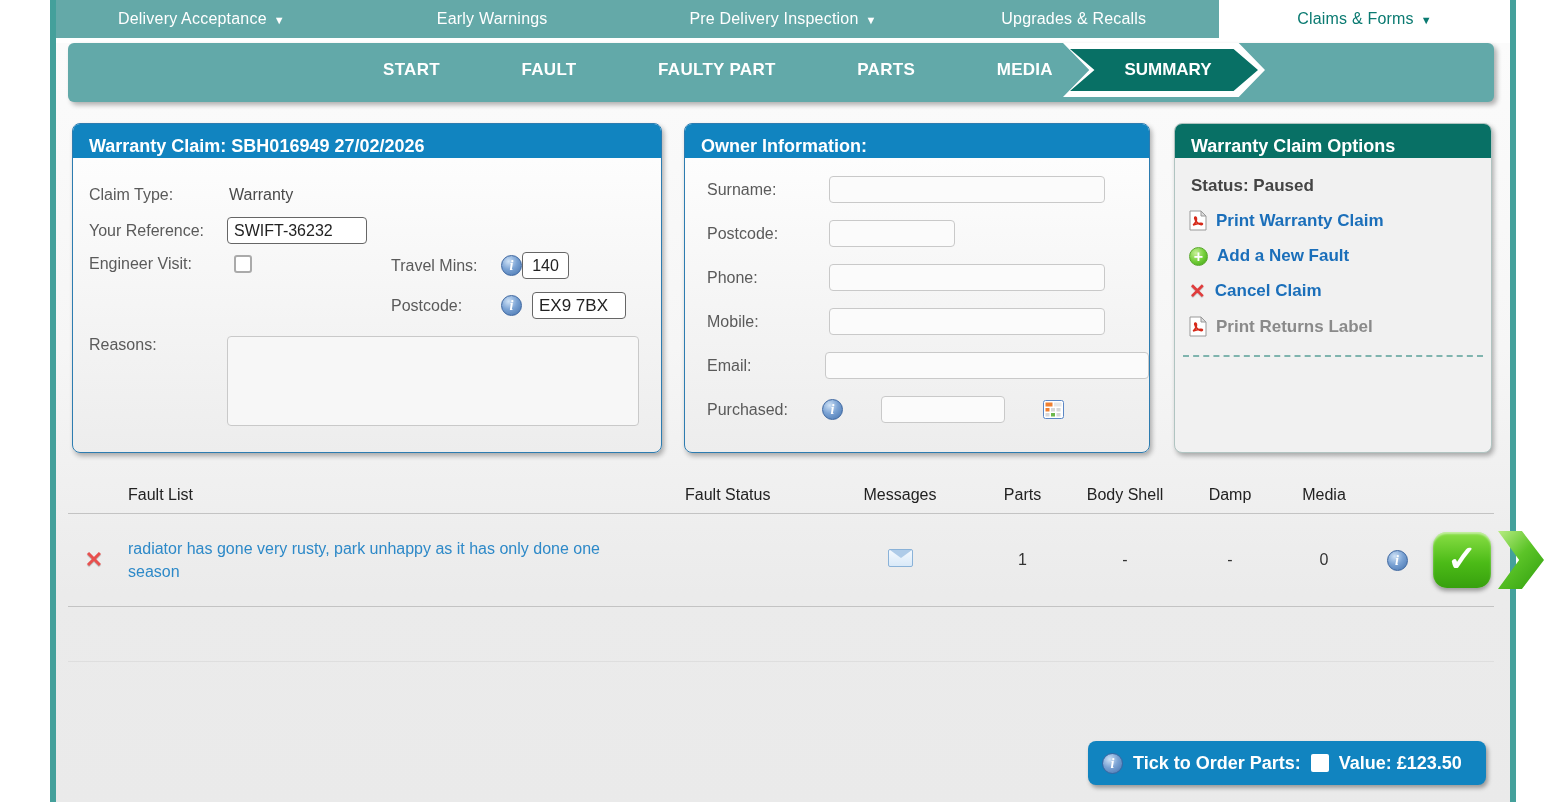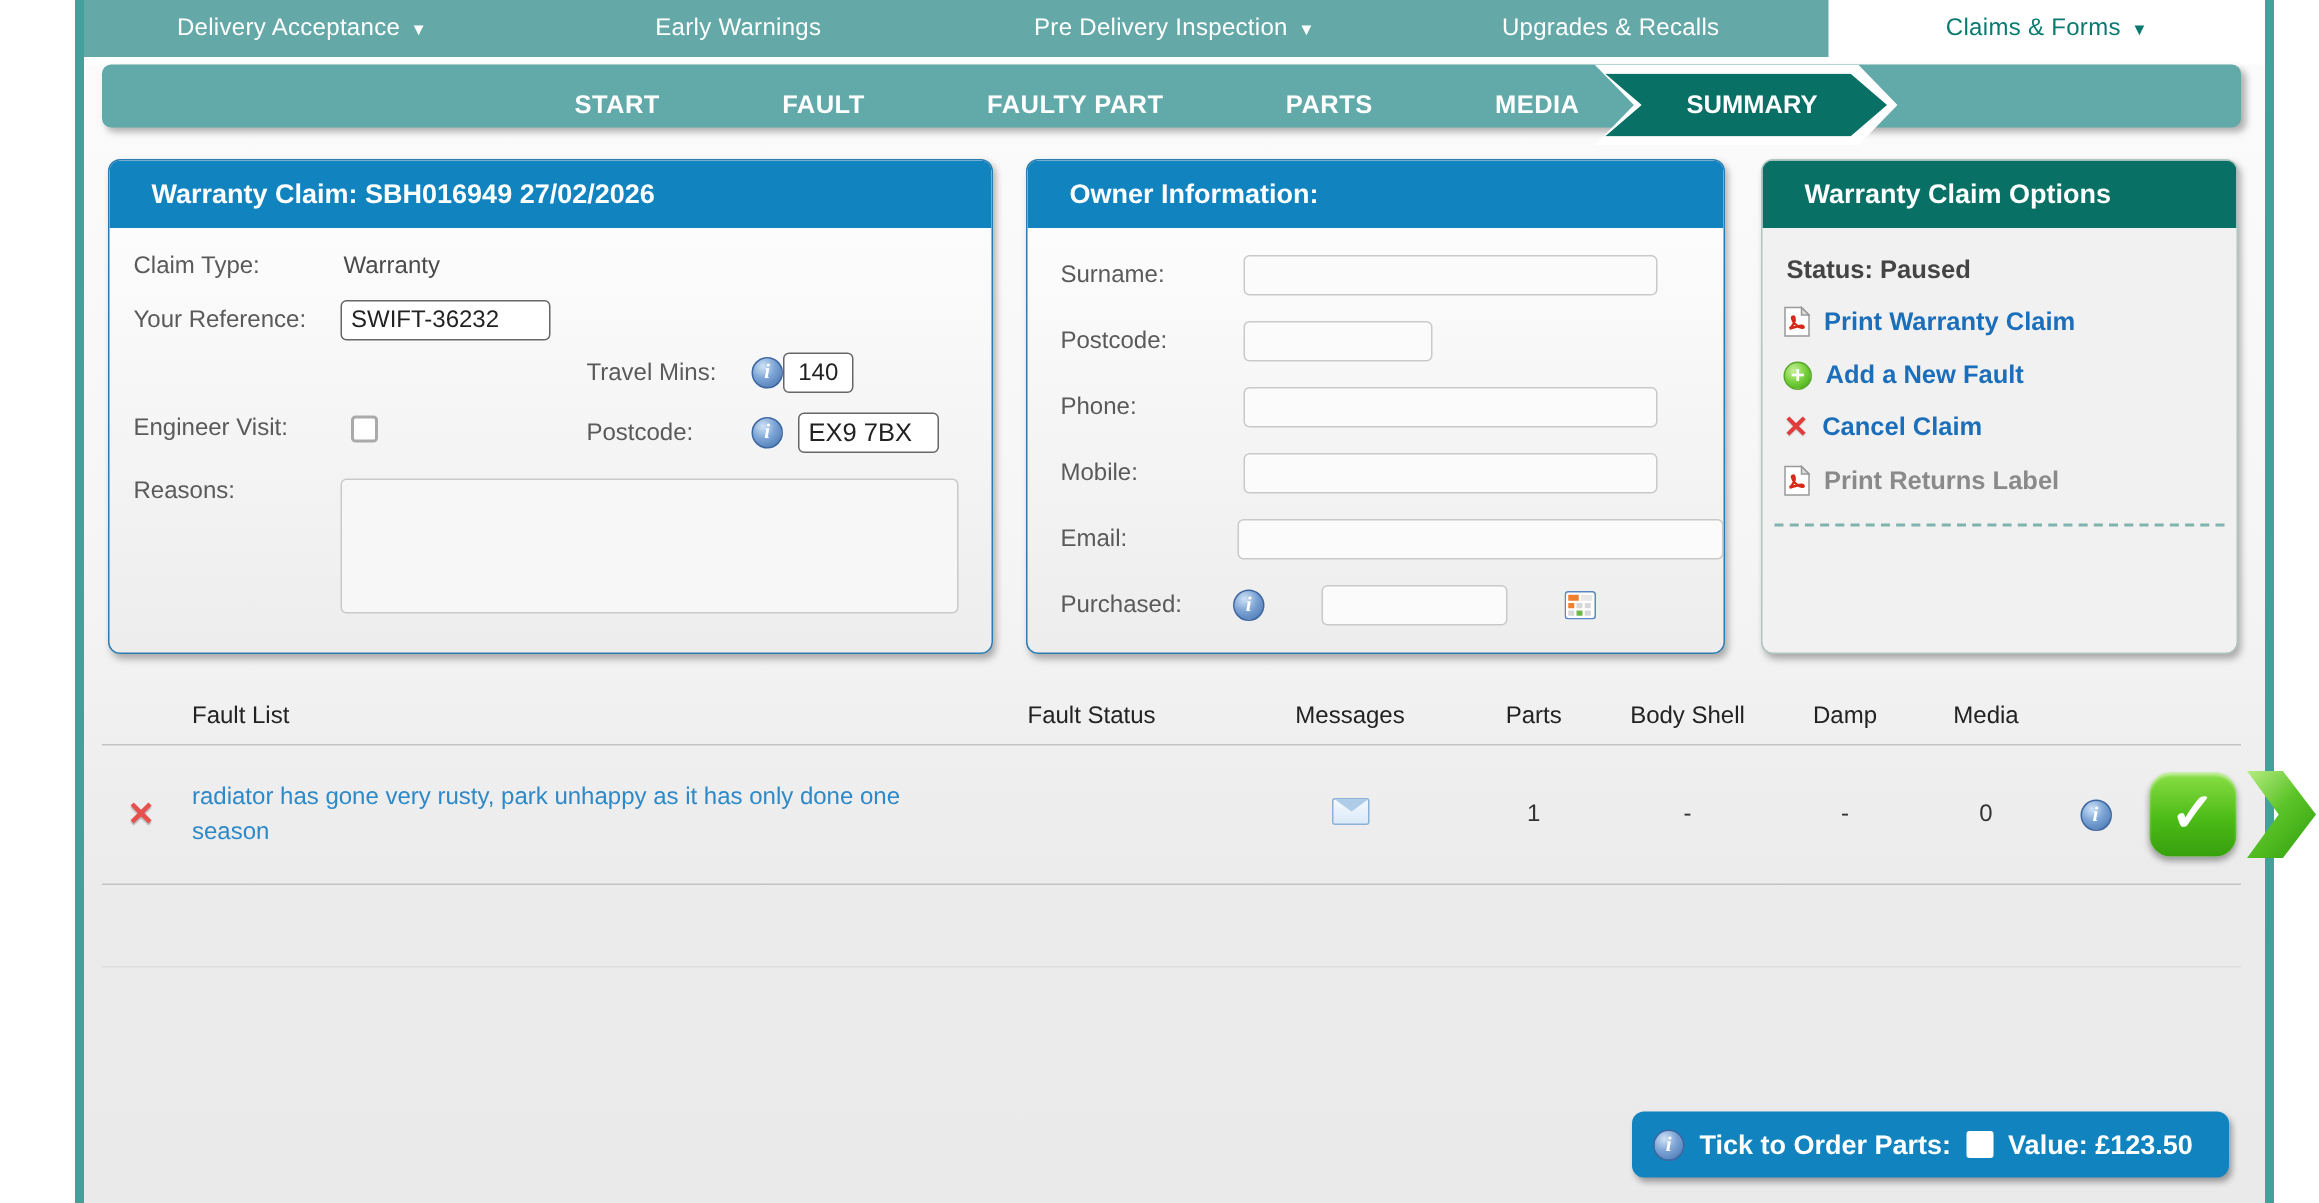"START" .stepsbar { height: 42px -> 59px }
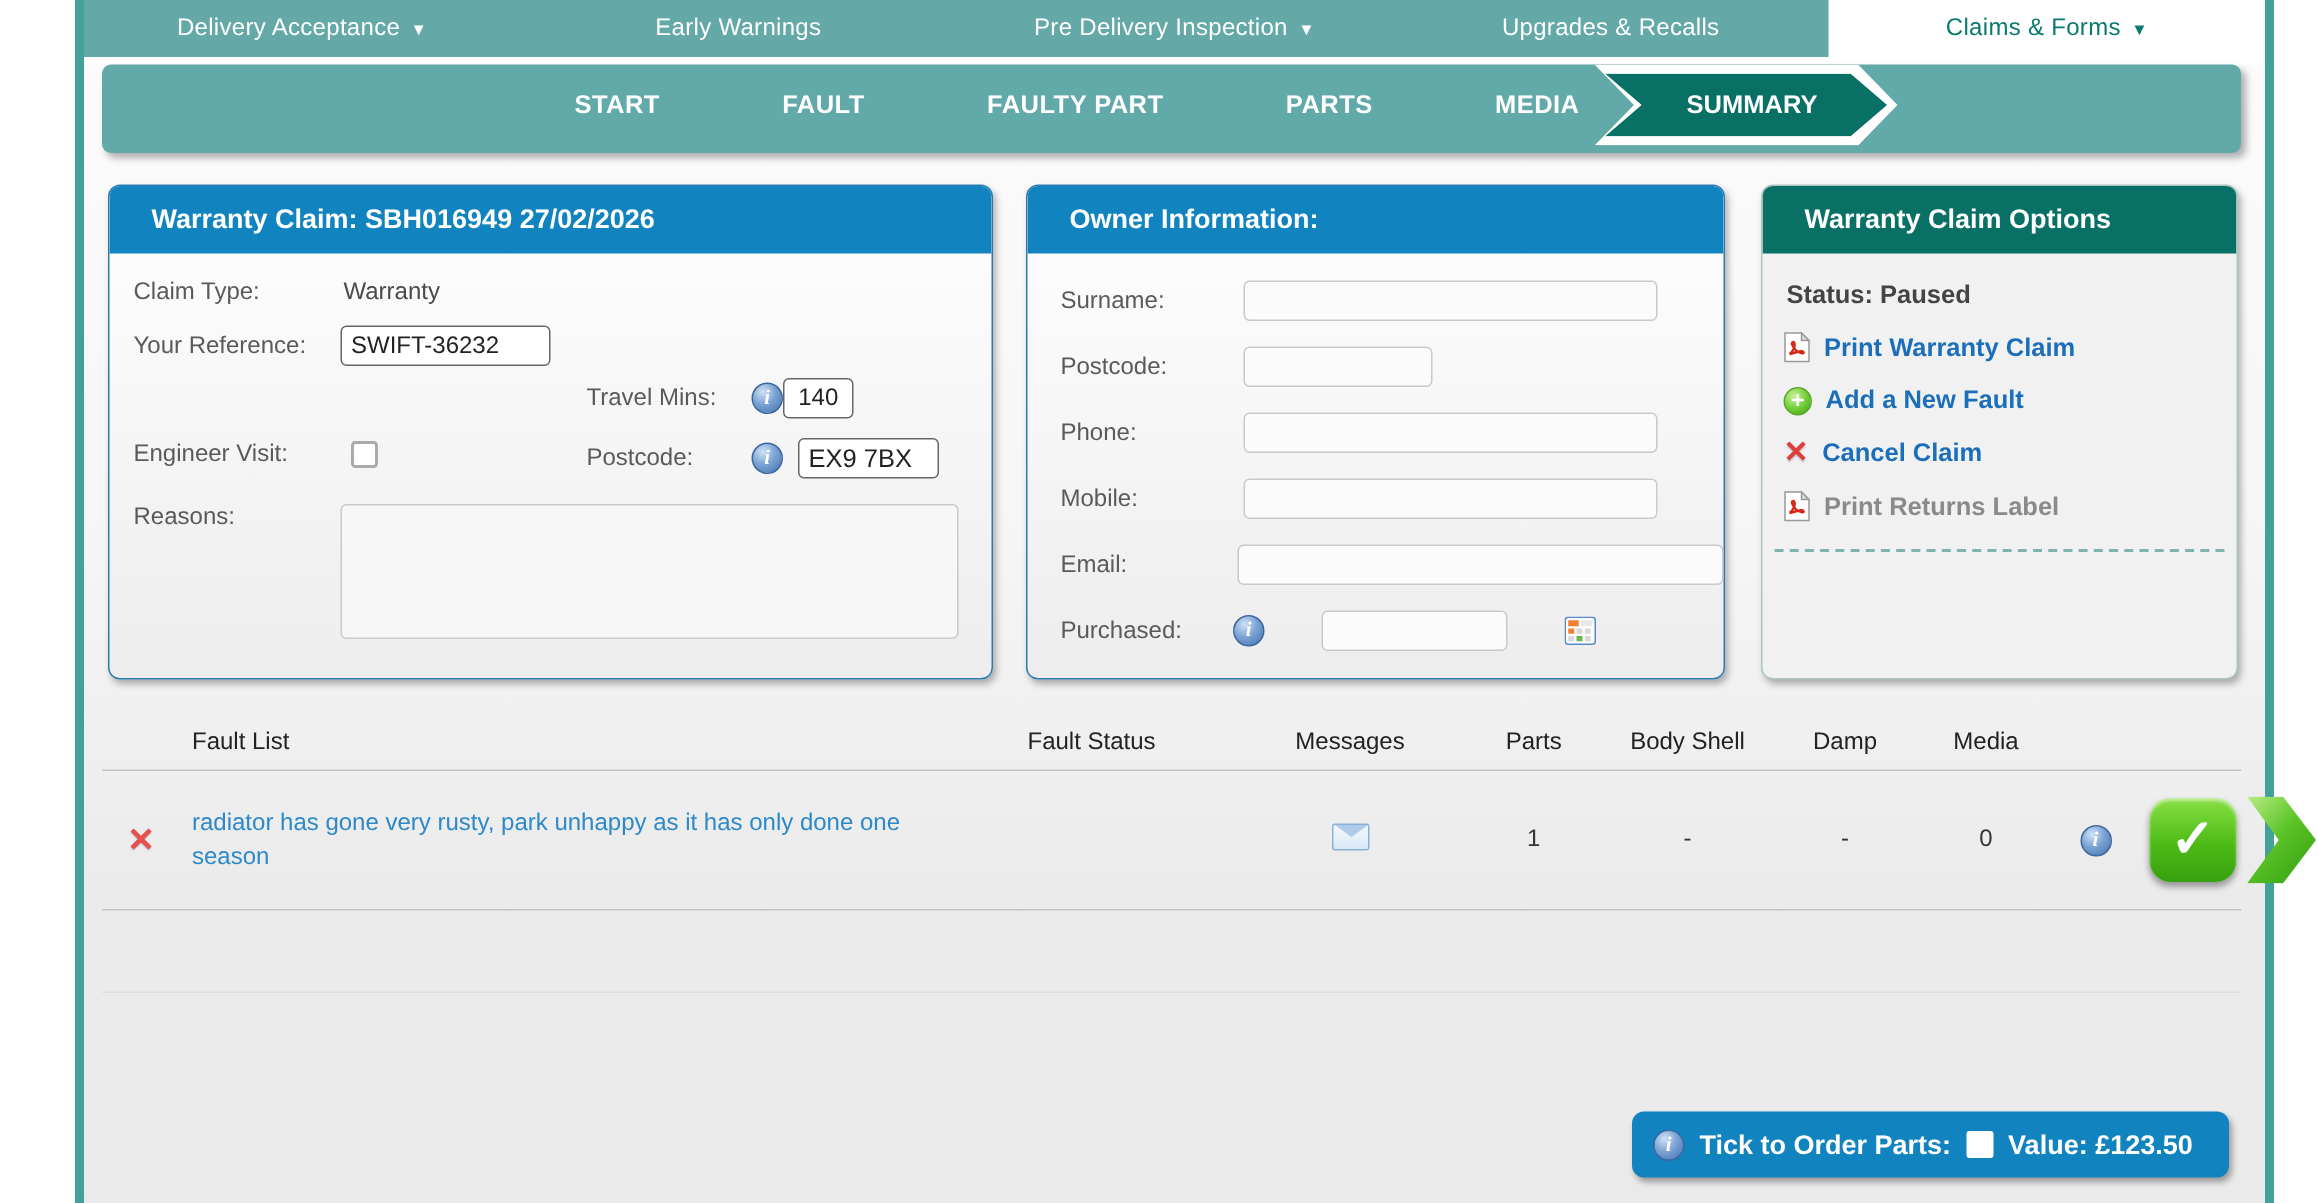"Warranty Claim: SBH016949 27/02/2026" .panel-hd { height: 45px -> 34px; padding-left: 28px -> 16px }
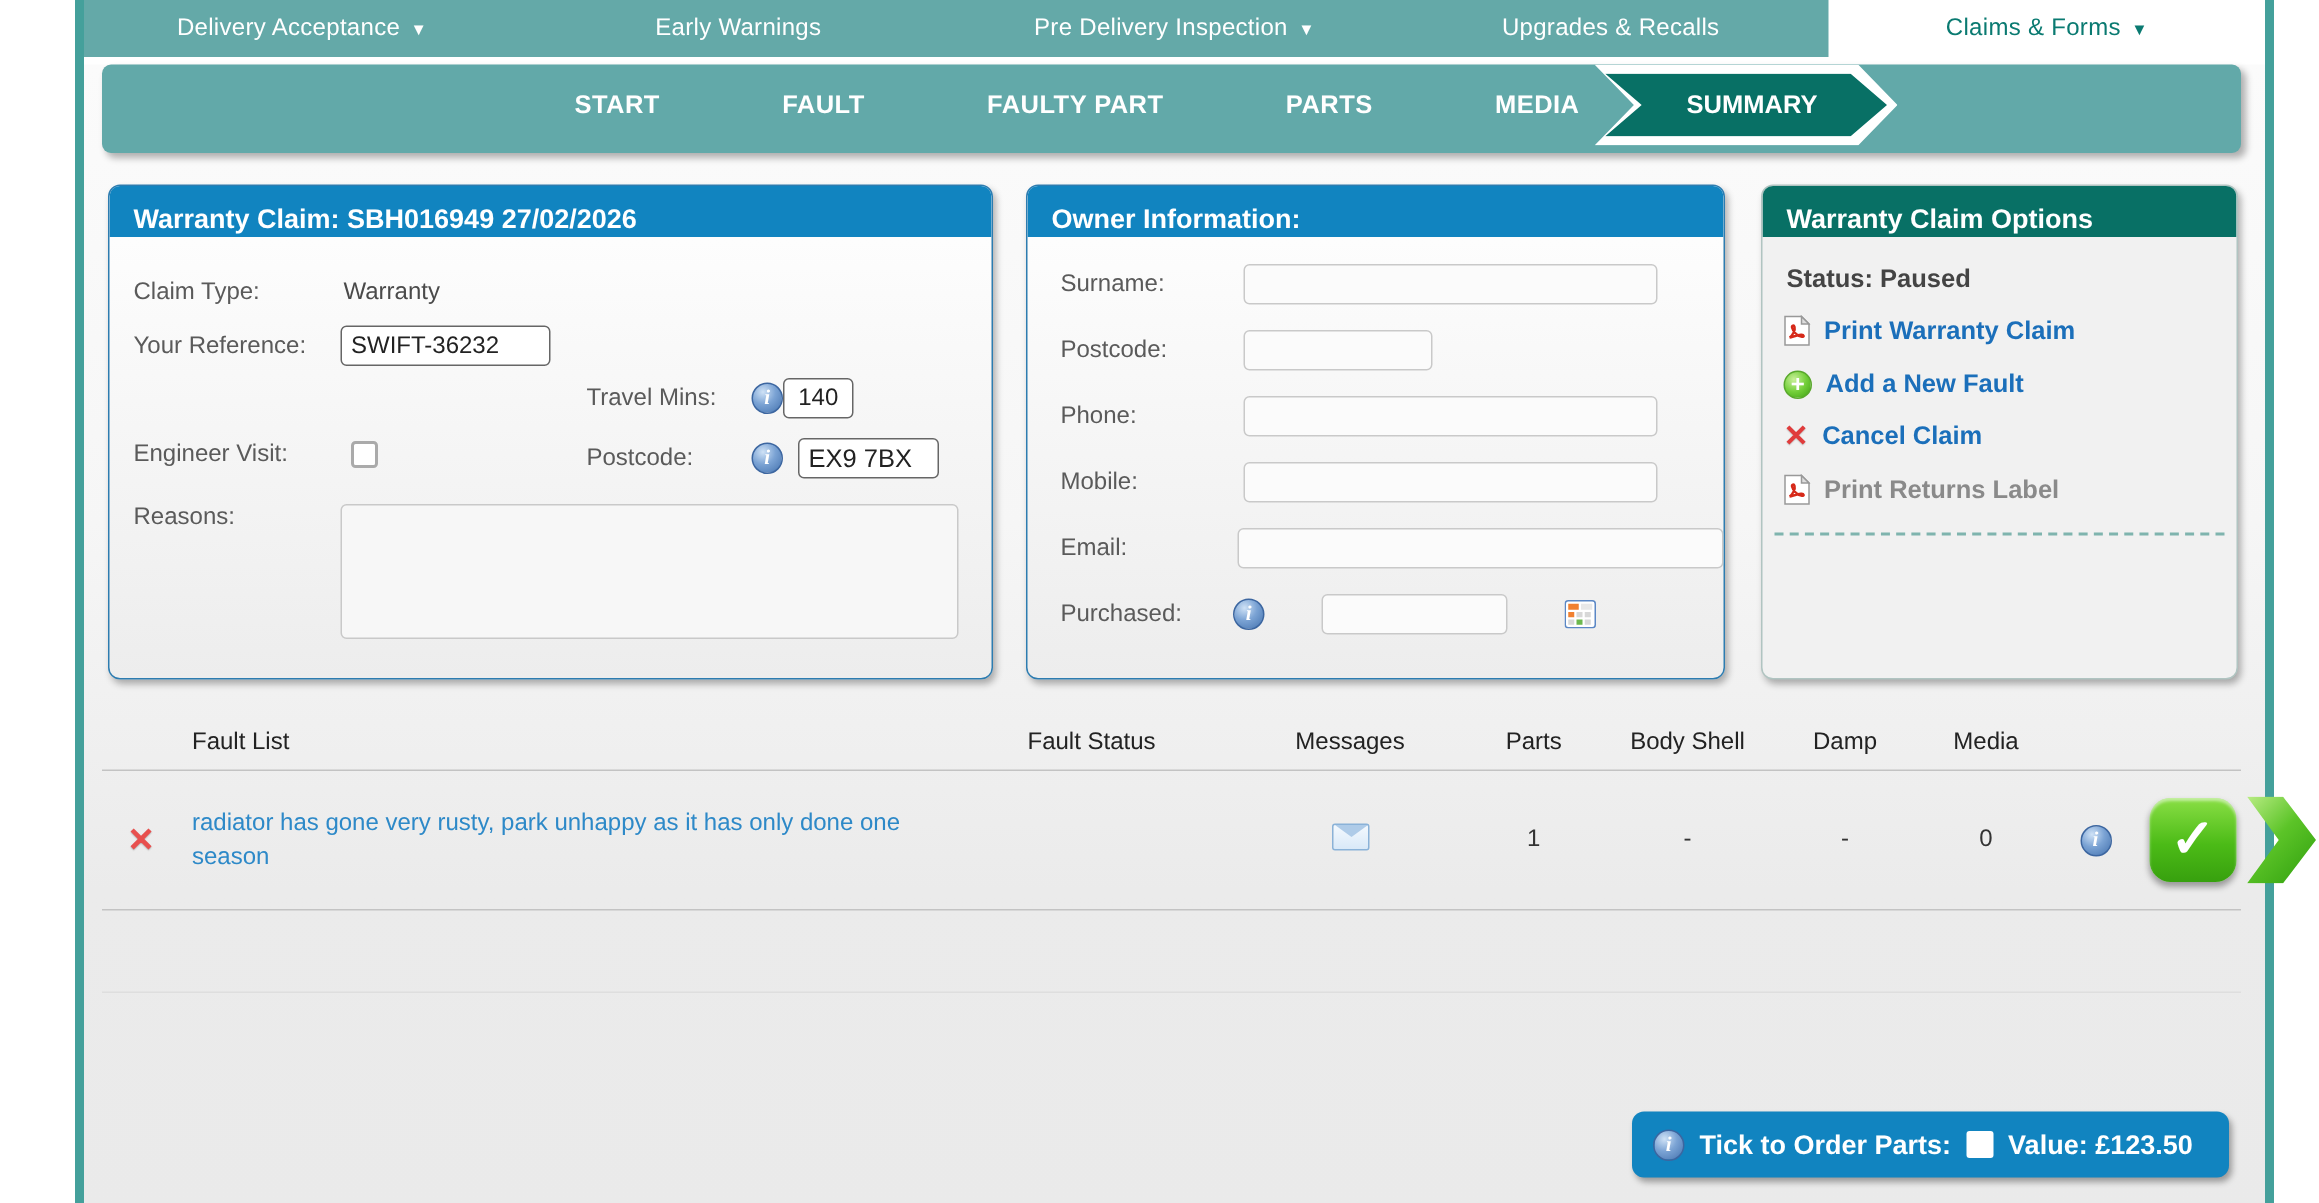"Engineer Visit:" div.row { margin-top: 39px -> none }
